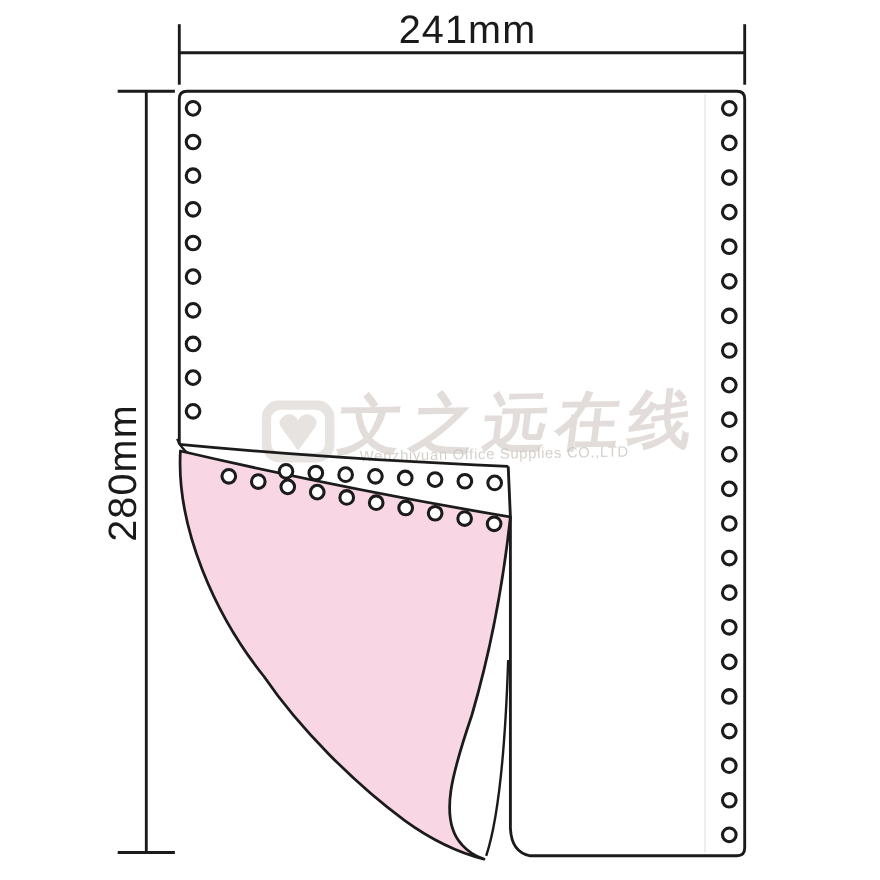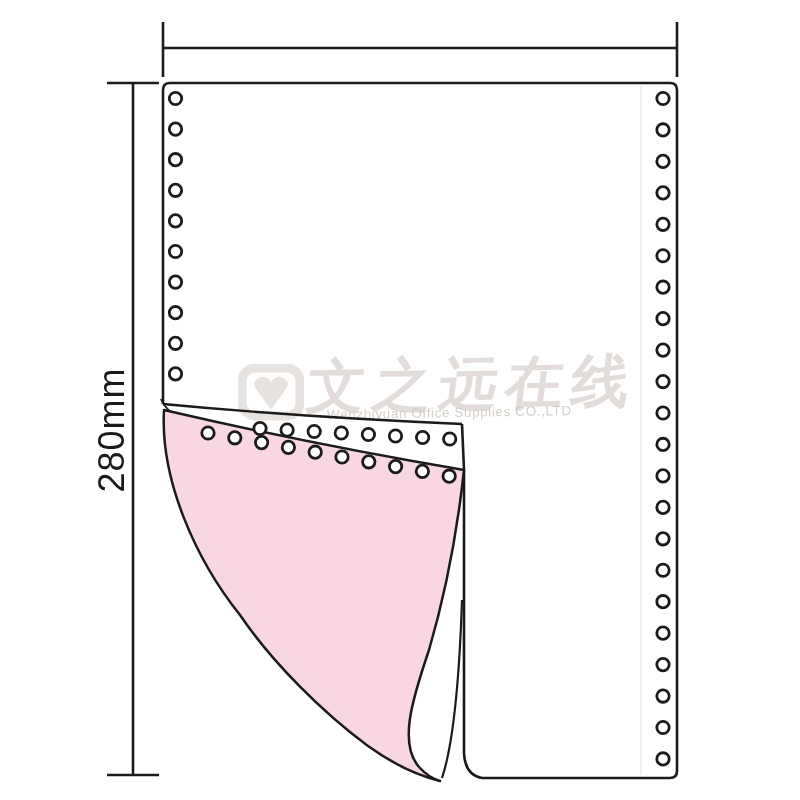"241mm" div.dim-label { html: none -> <div>241mm</div> }
